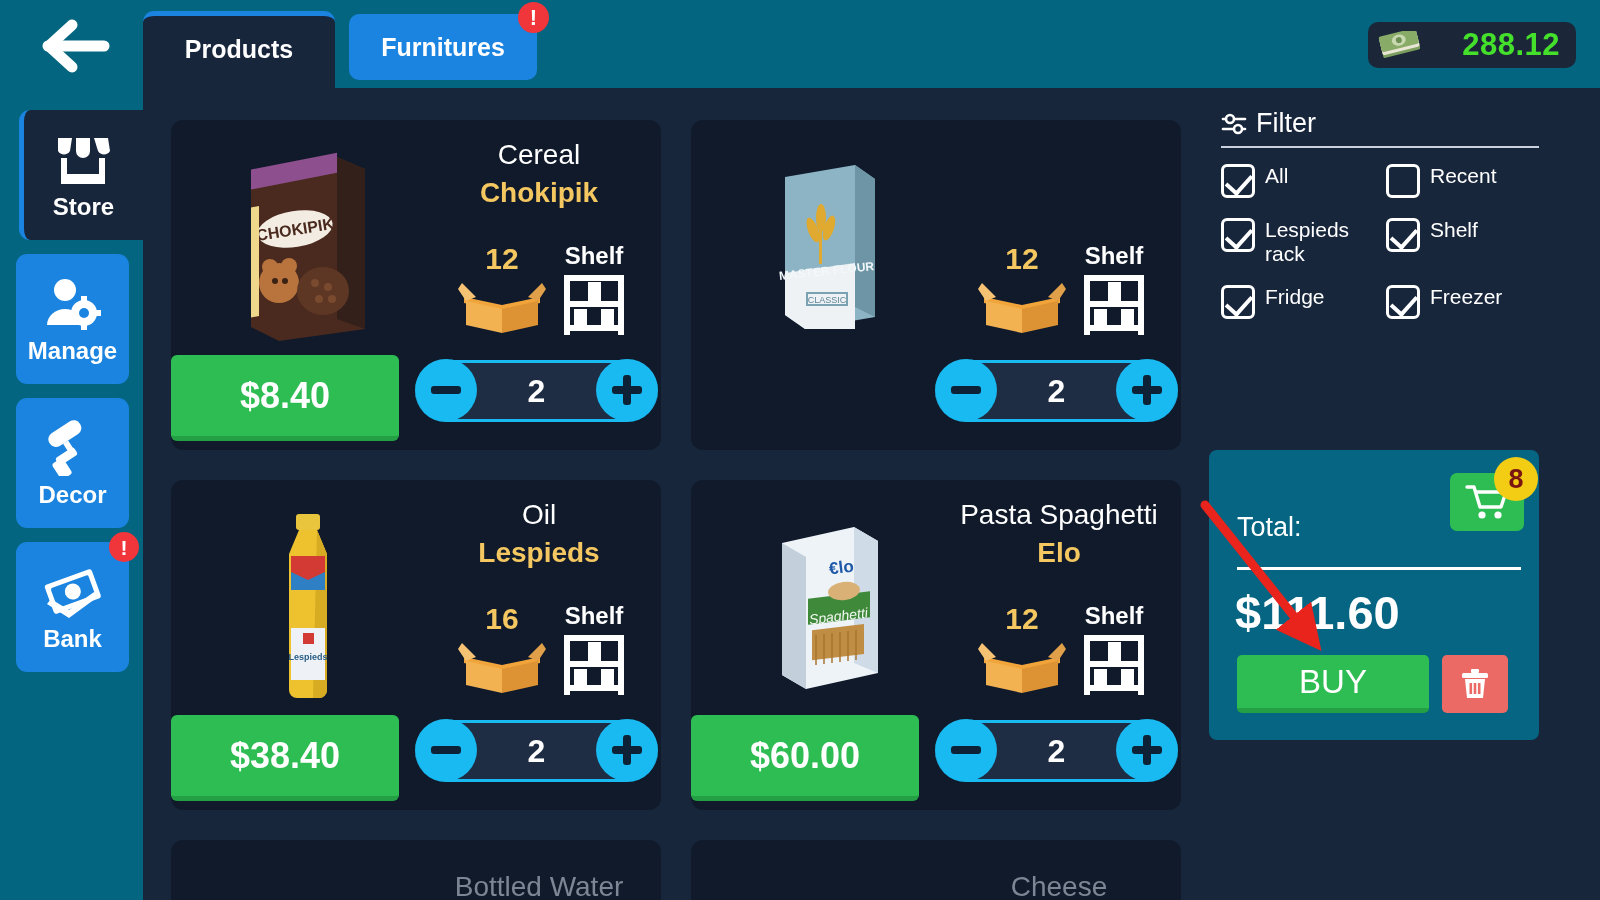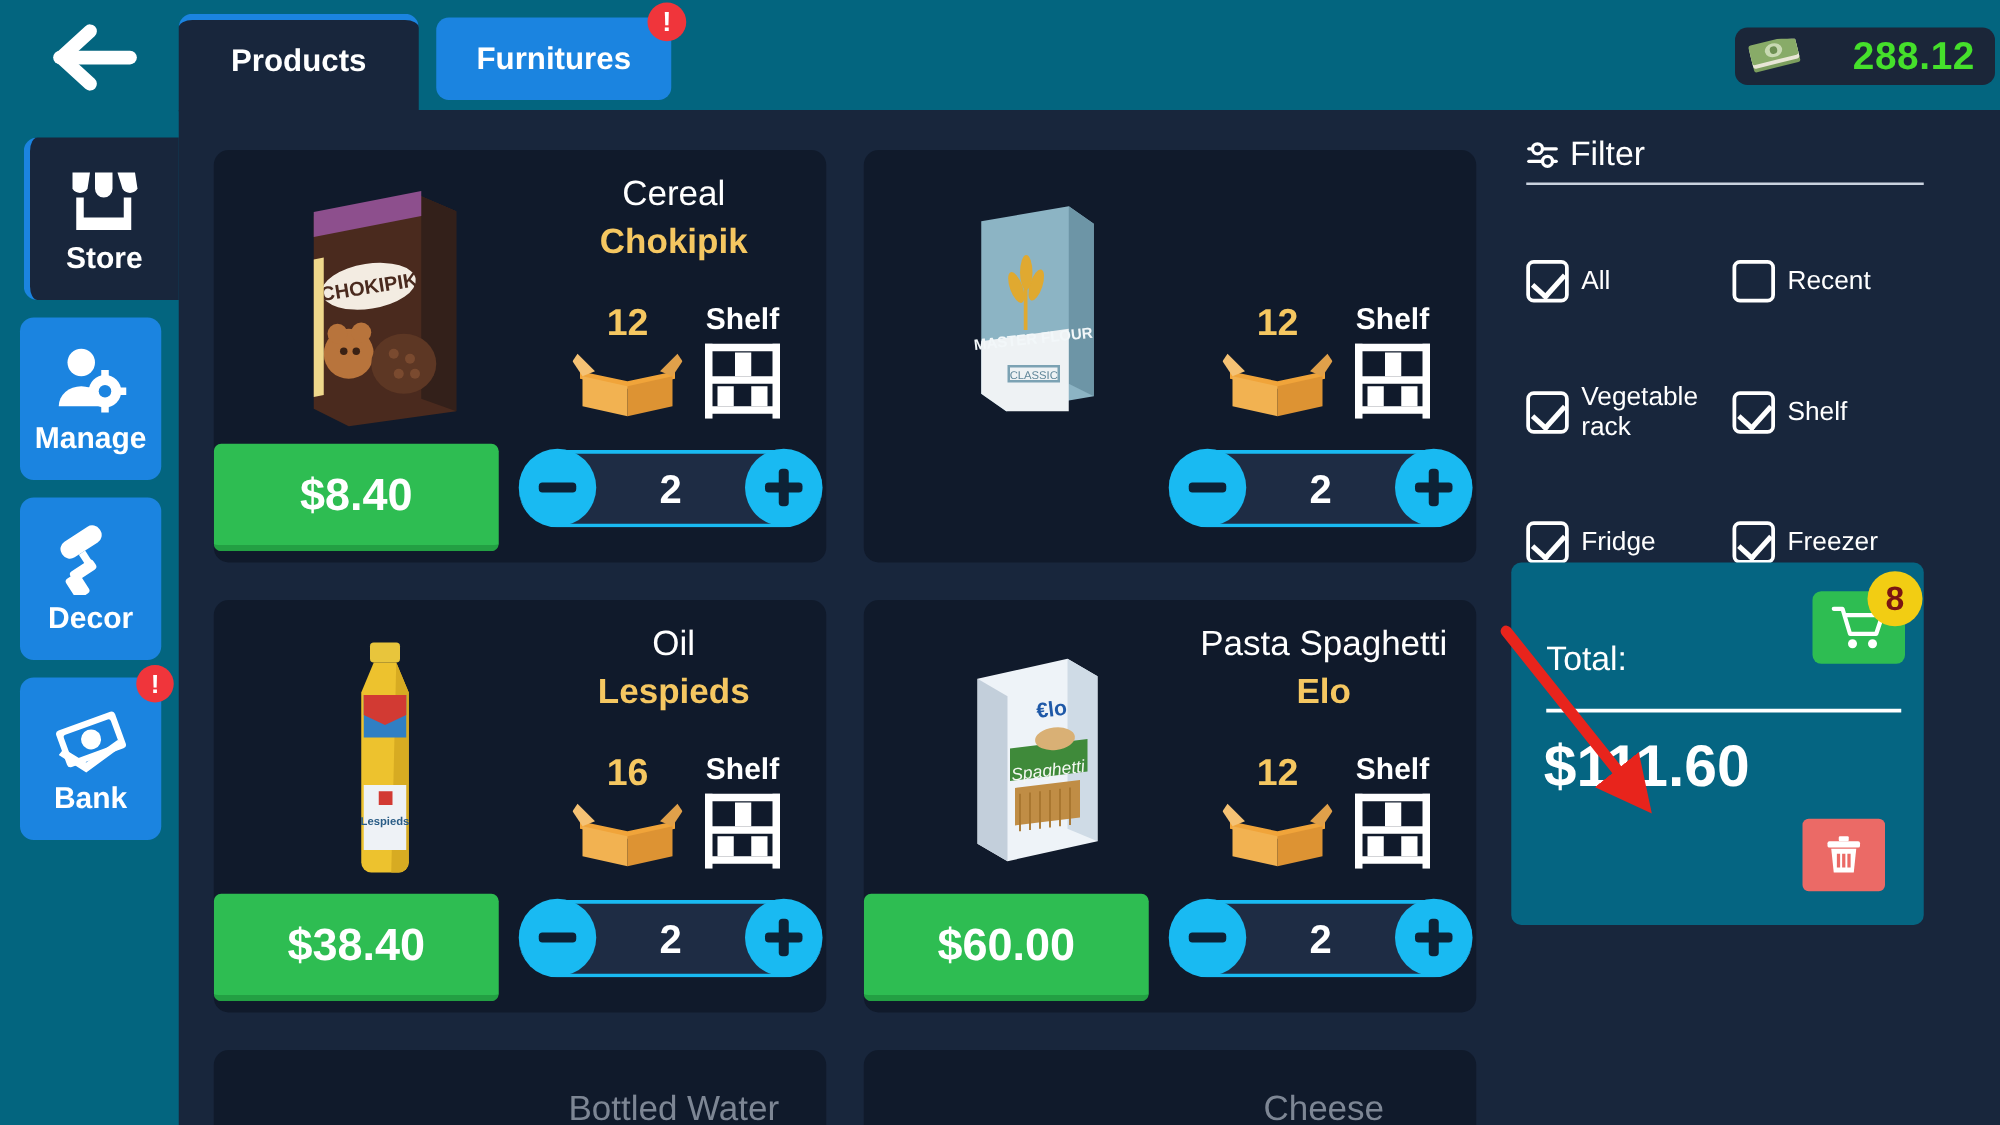"288.12" .money-box { right: 4px -> 24px }
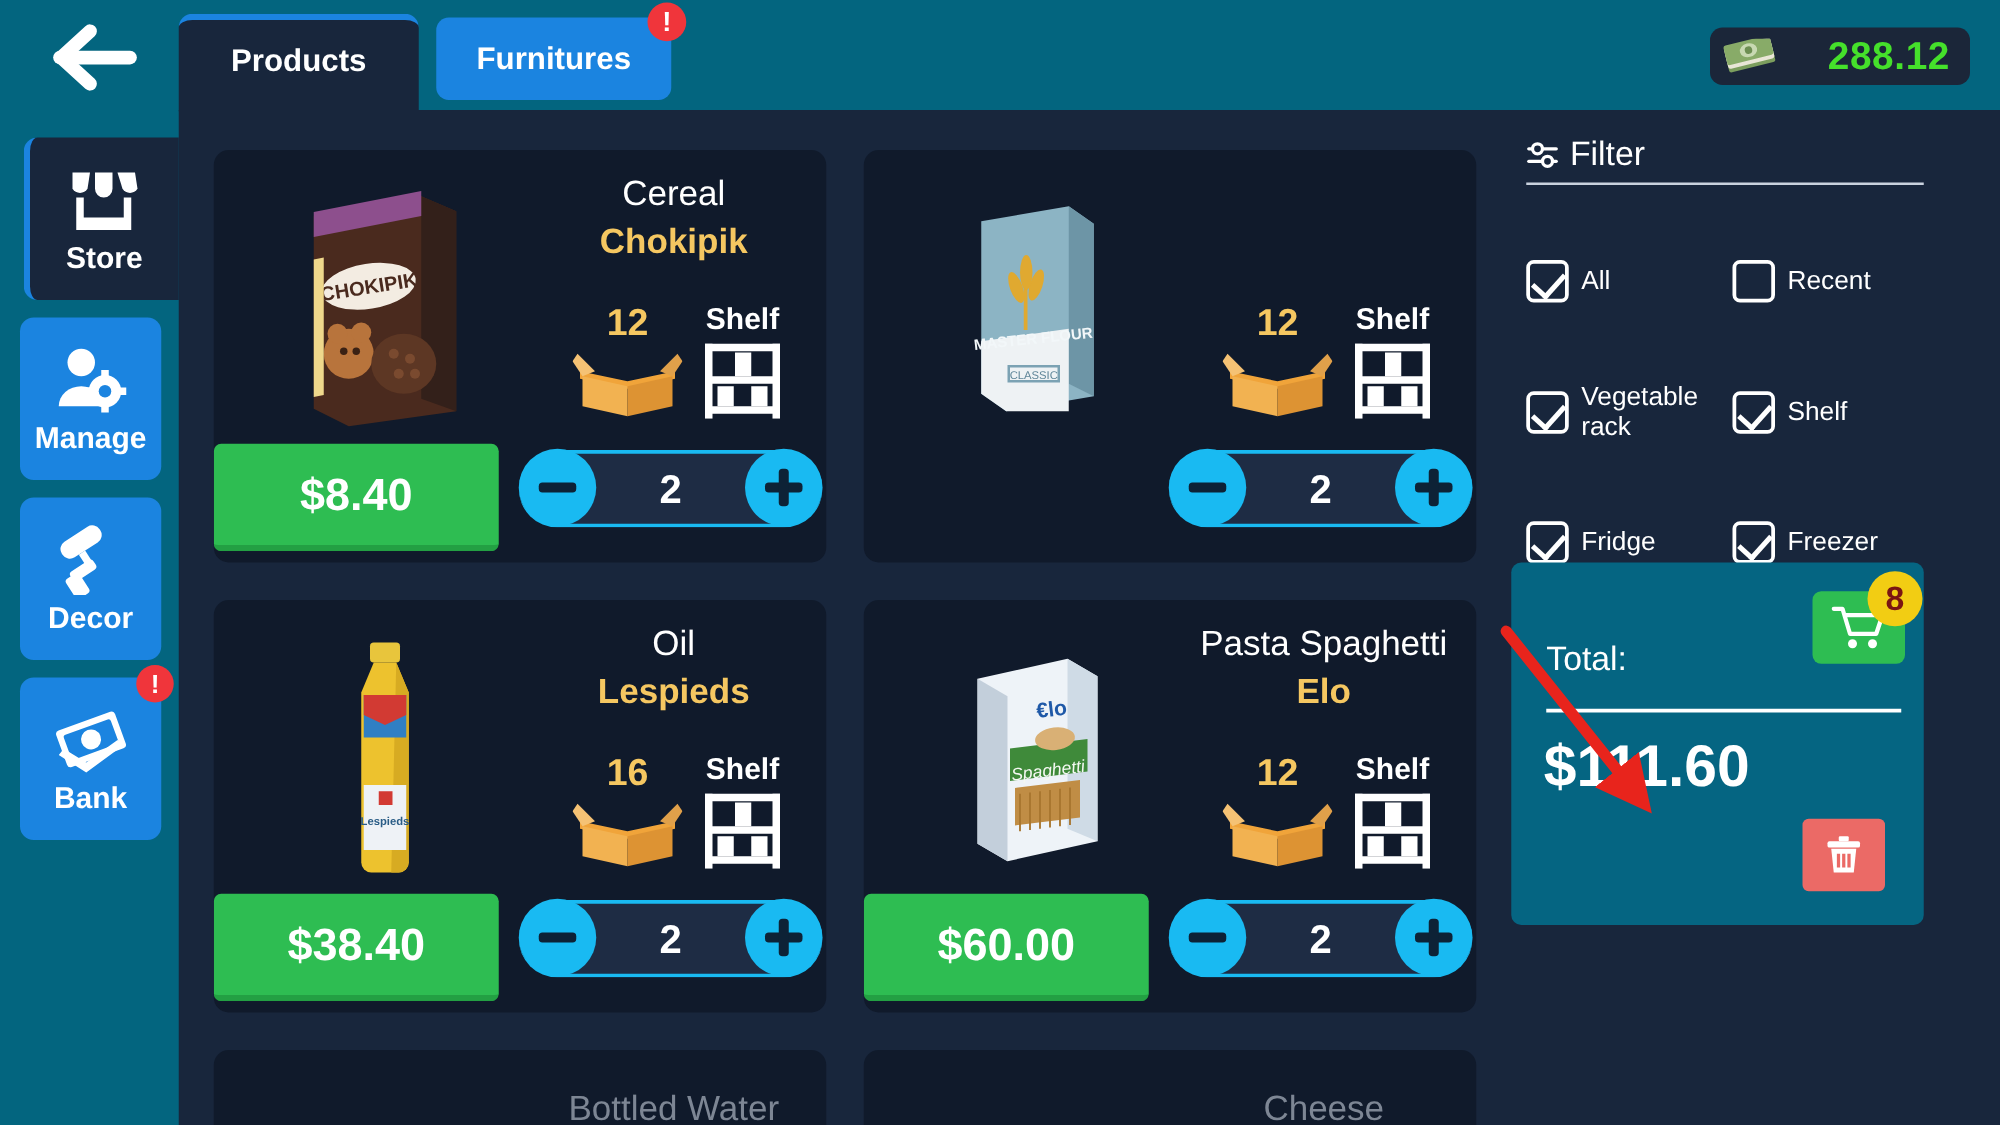"All" .f-item { align-items: center -> flex-start; margin-top: 44px -> none }
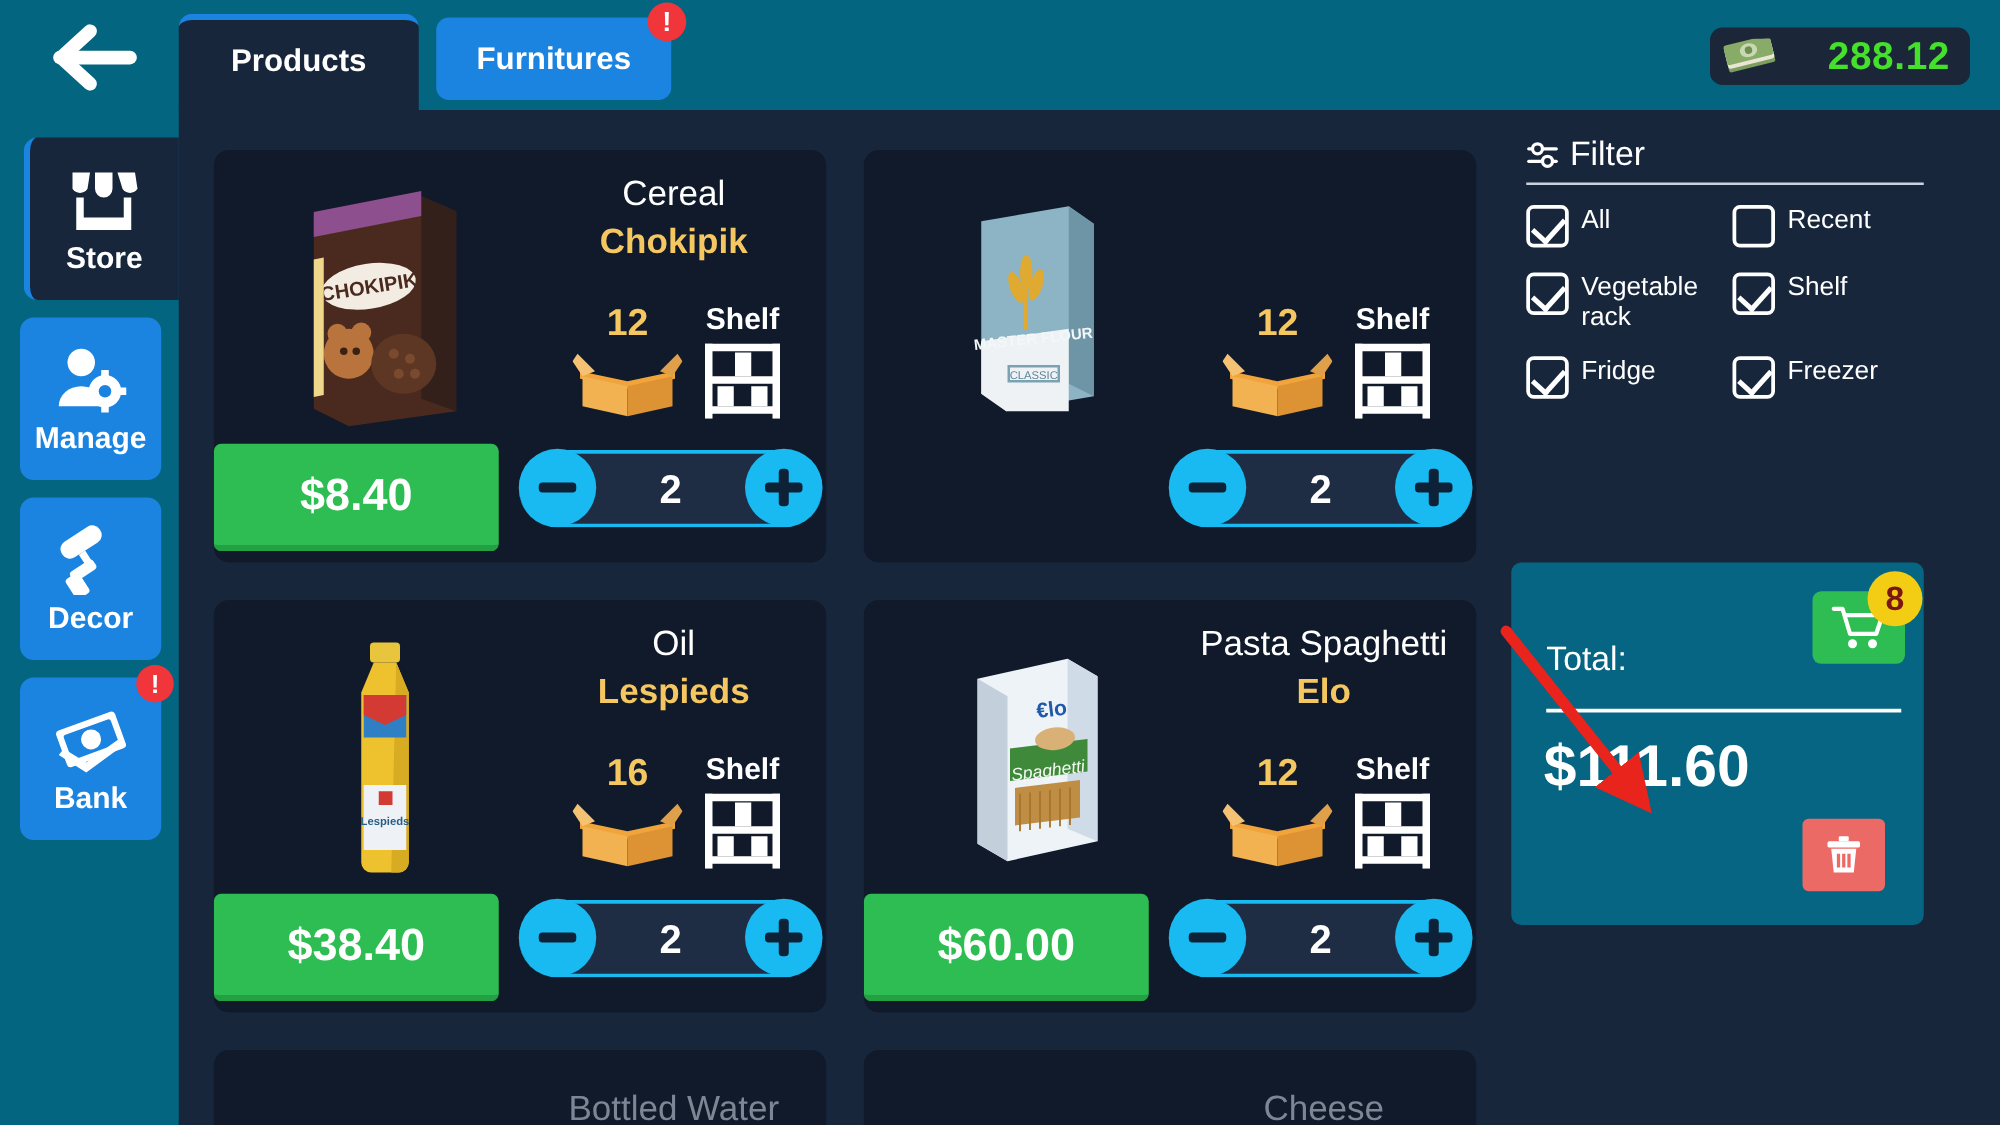"Vegetable rack" span.f-label { text: Vegetable -> Lespieds }
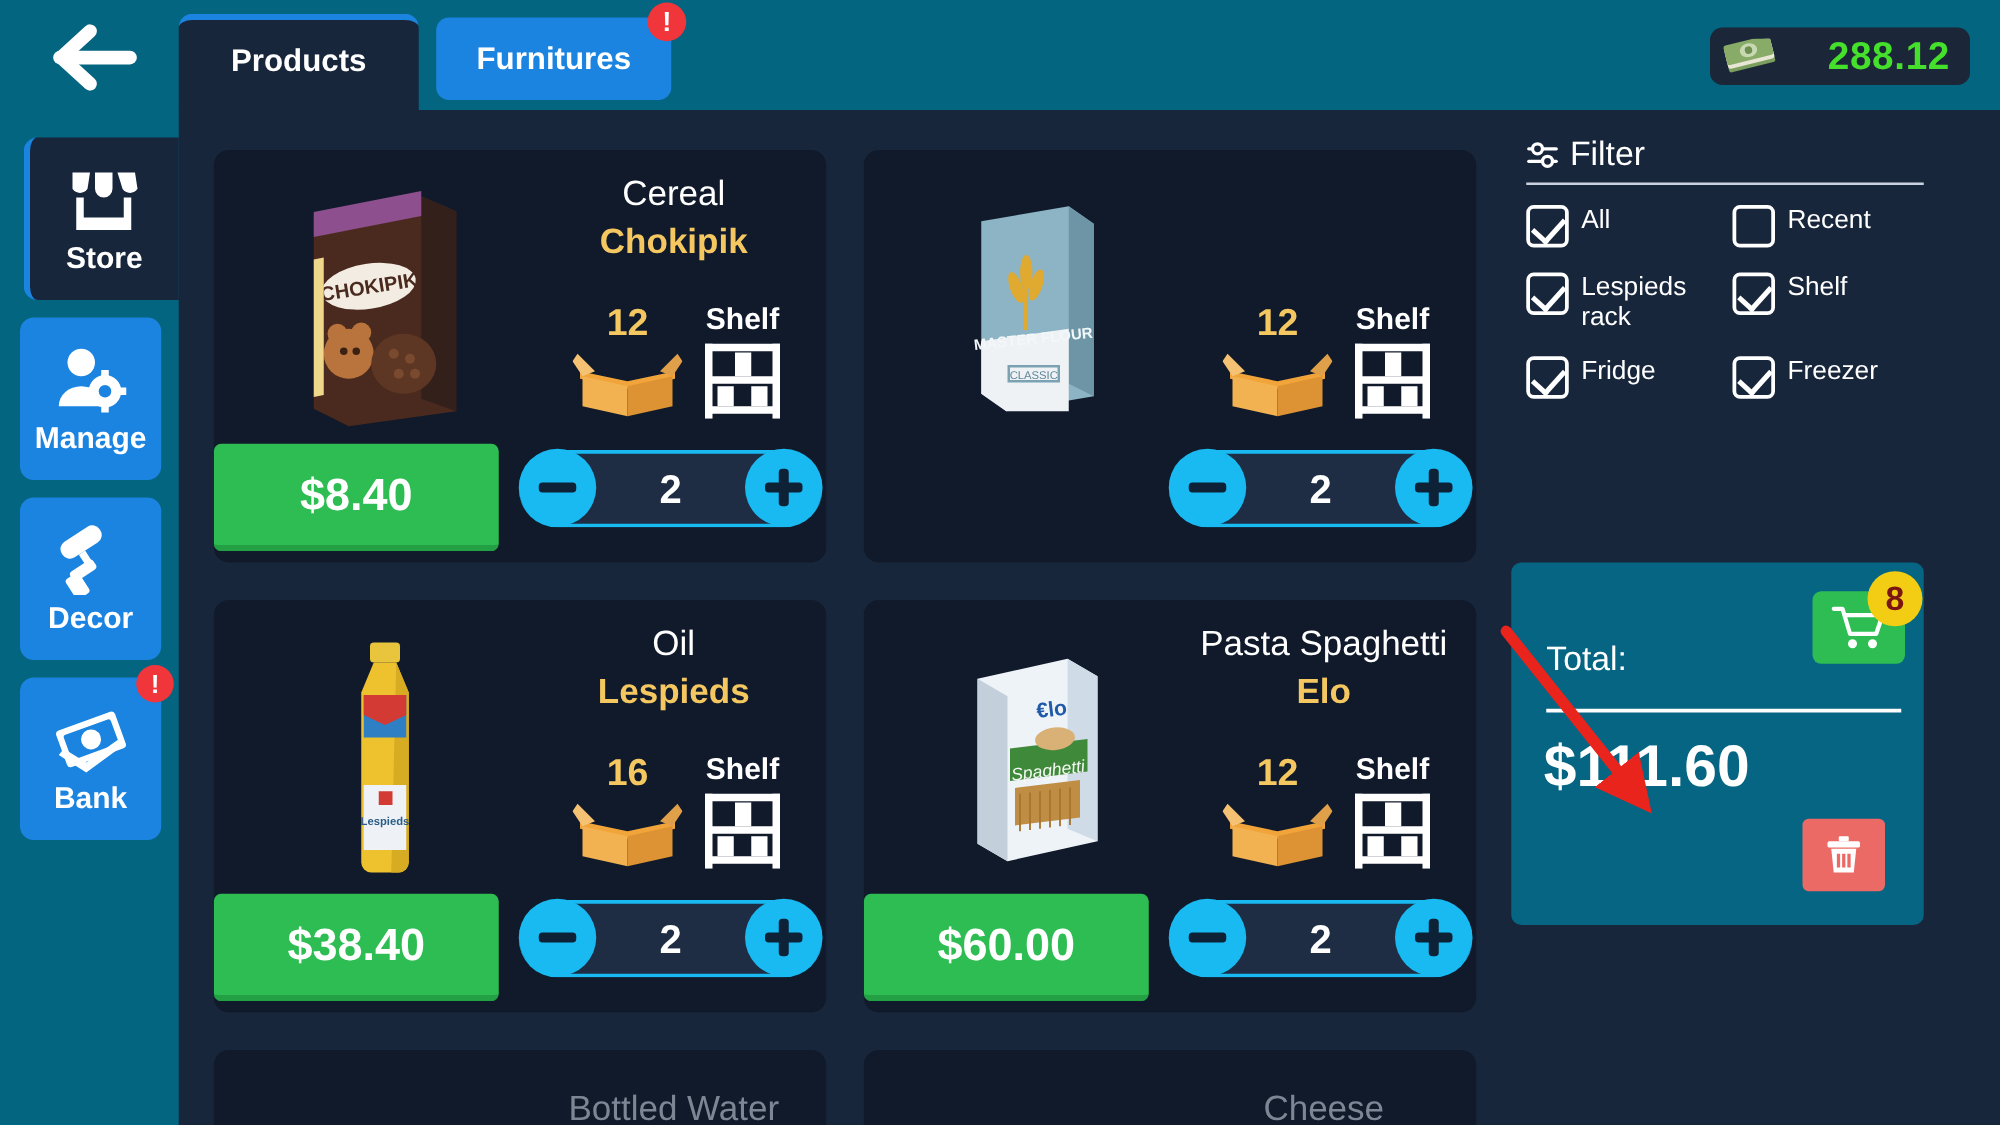"BUY" div.buy-btn { html: none -> <div> <span>BUY</span> </div> }
